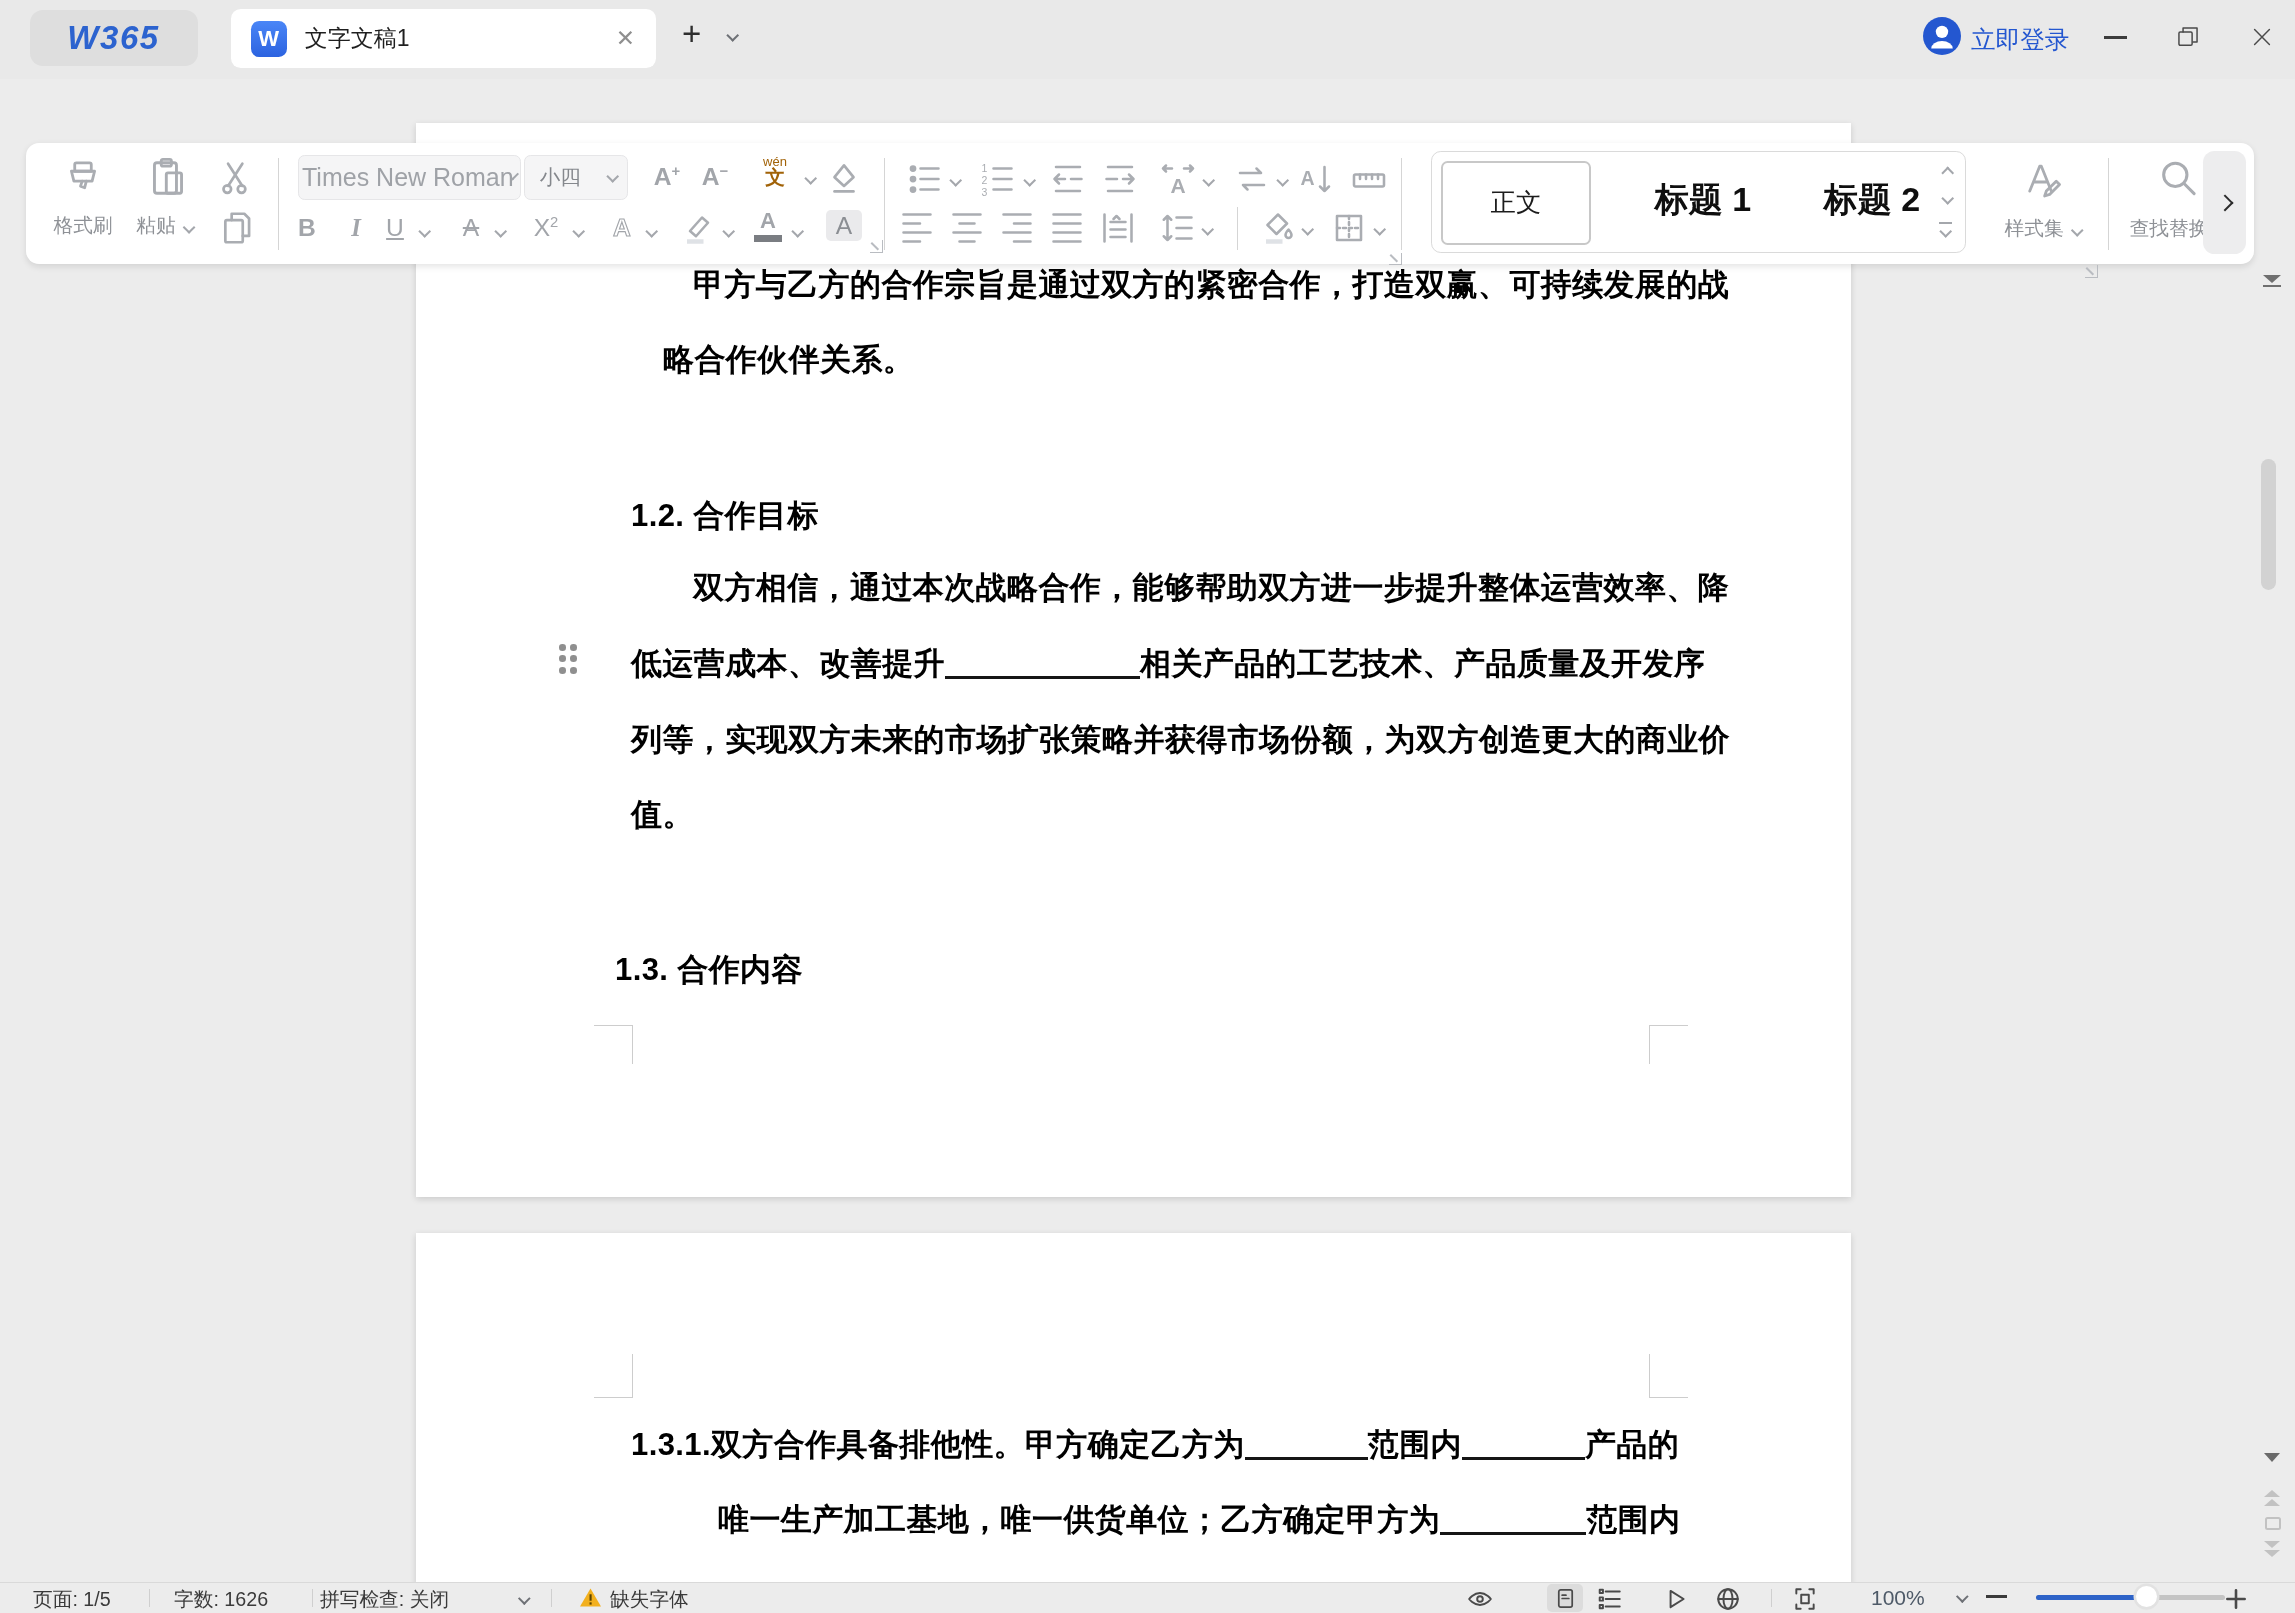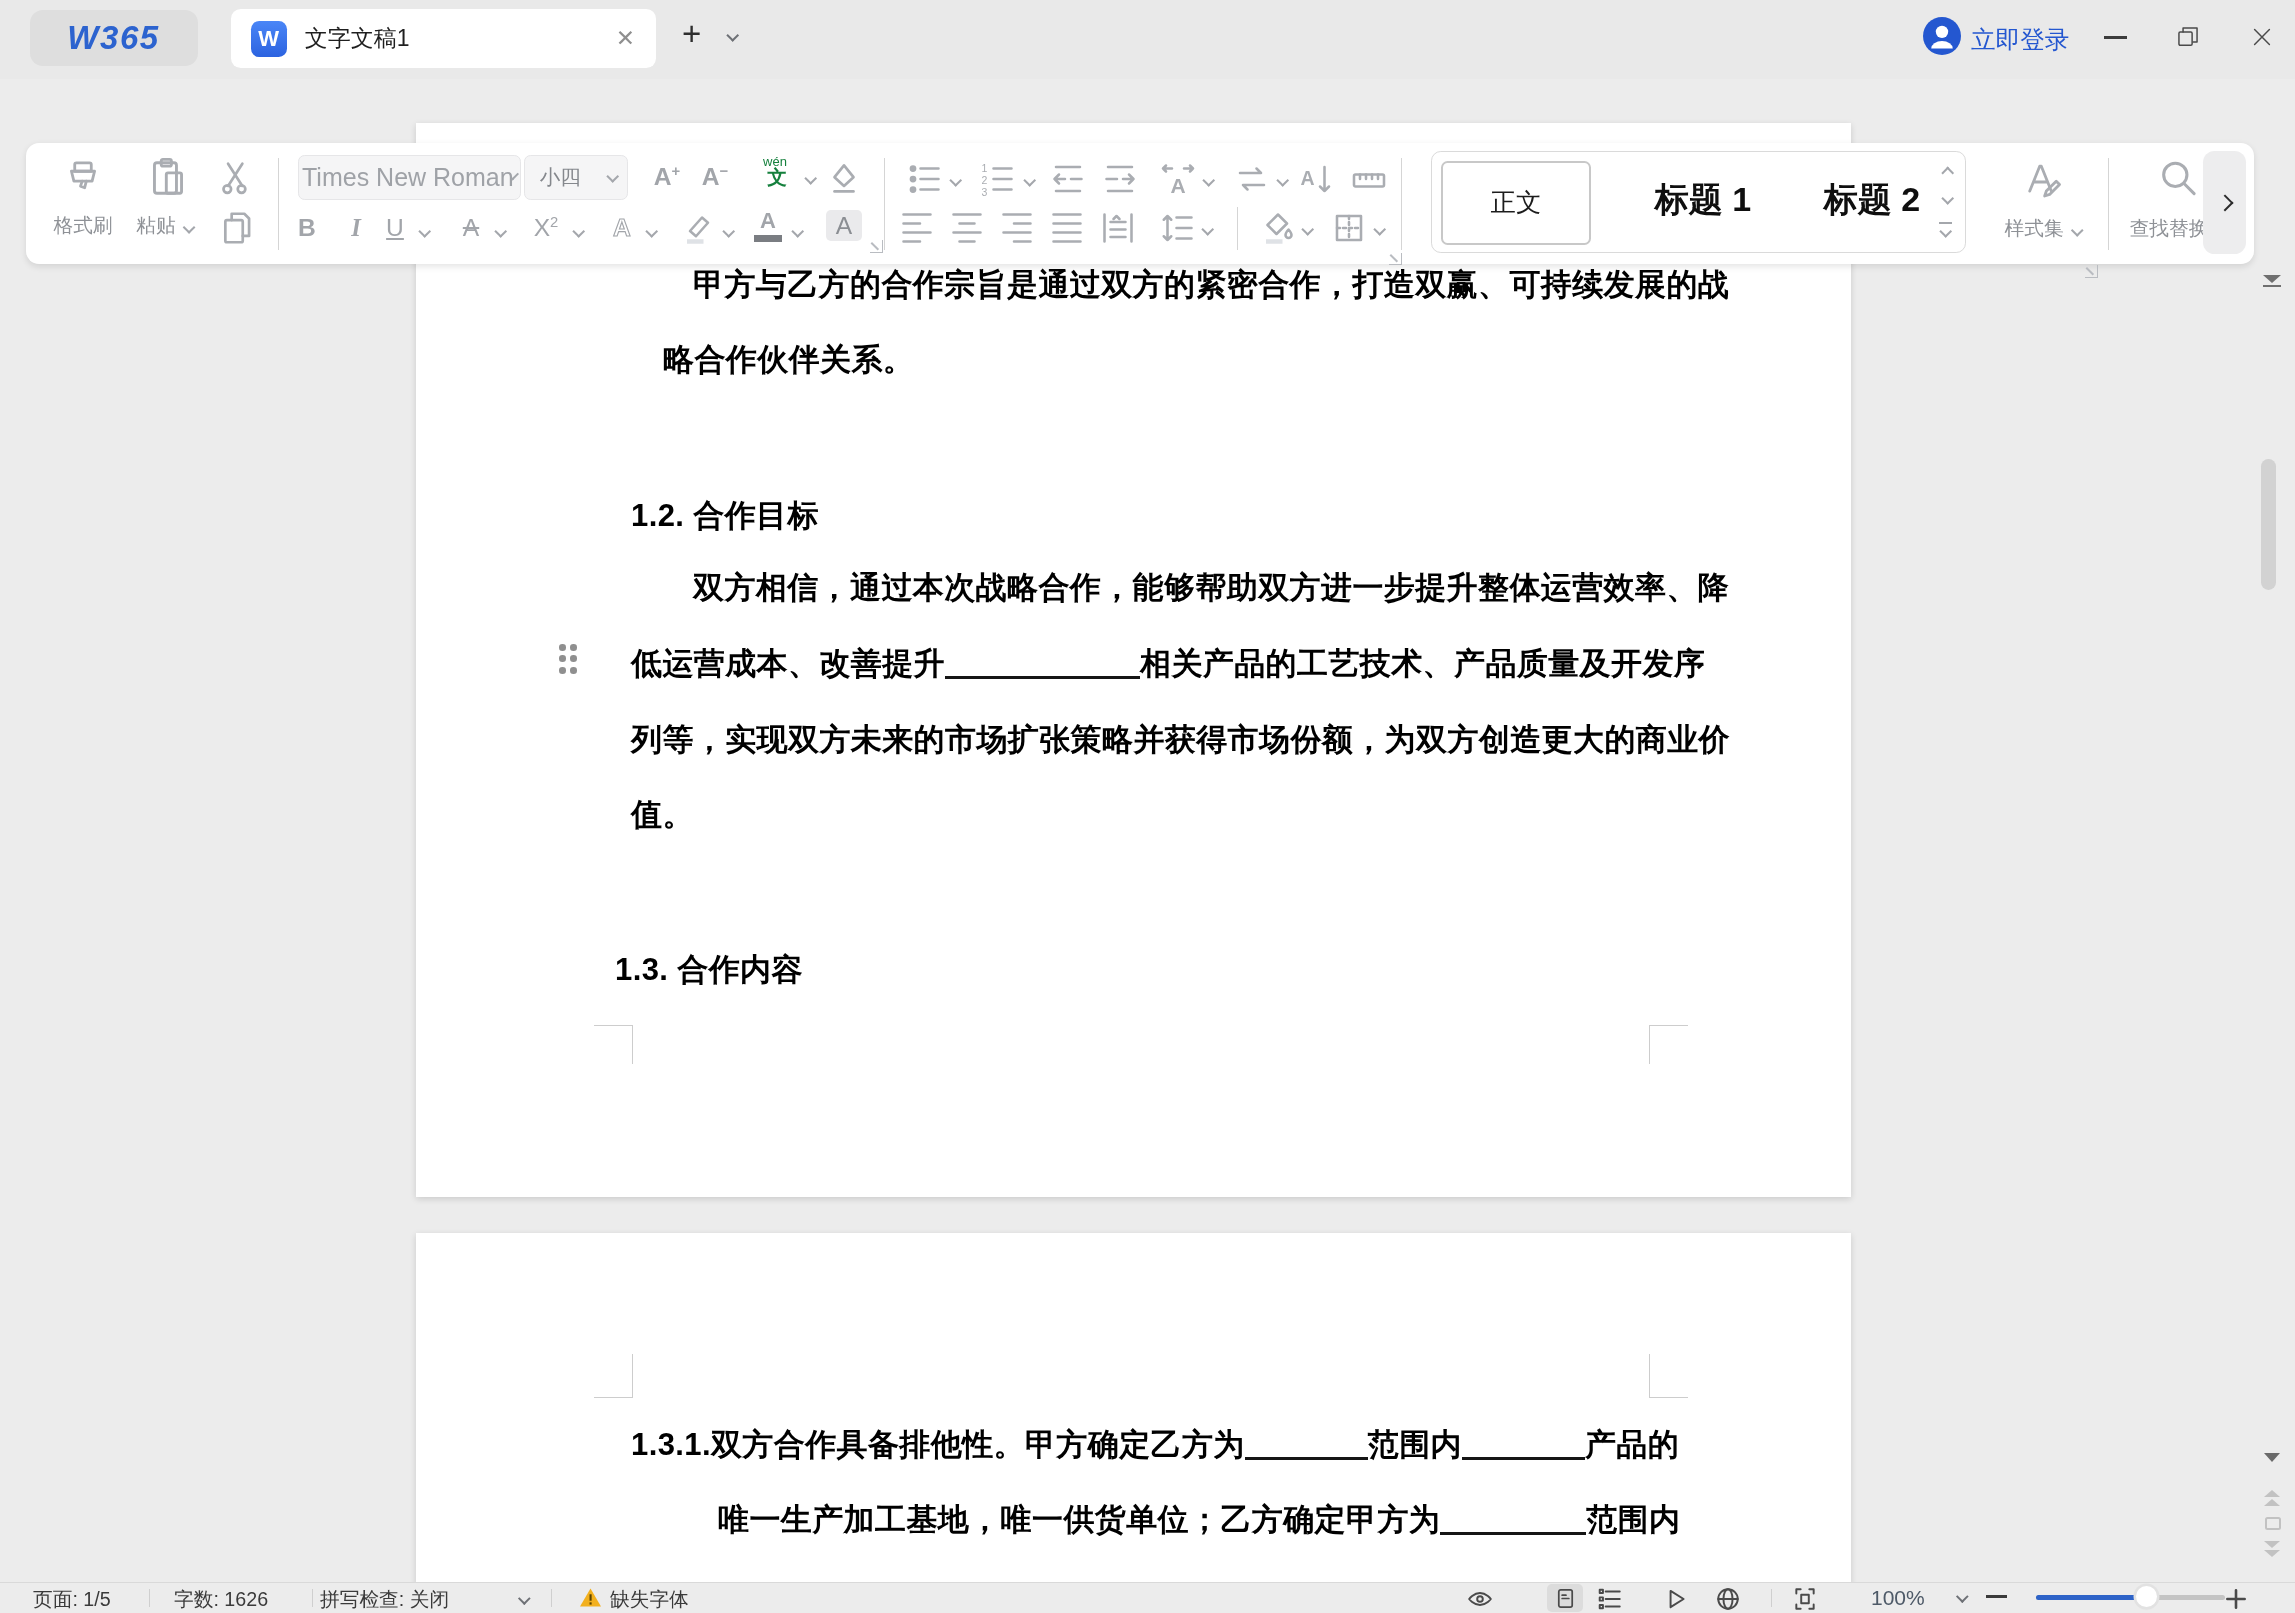"wén" div.abs { color: #15803d -> #a16207; text-align: right -> center }
